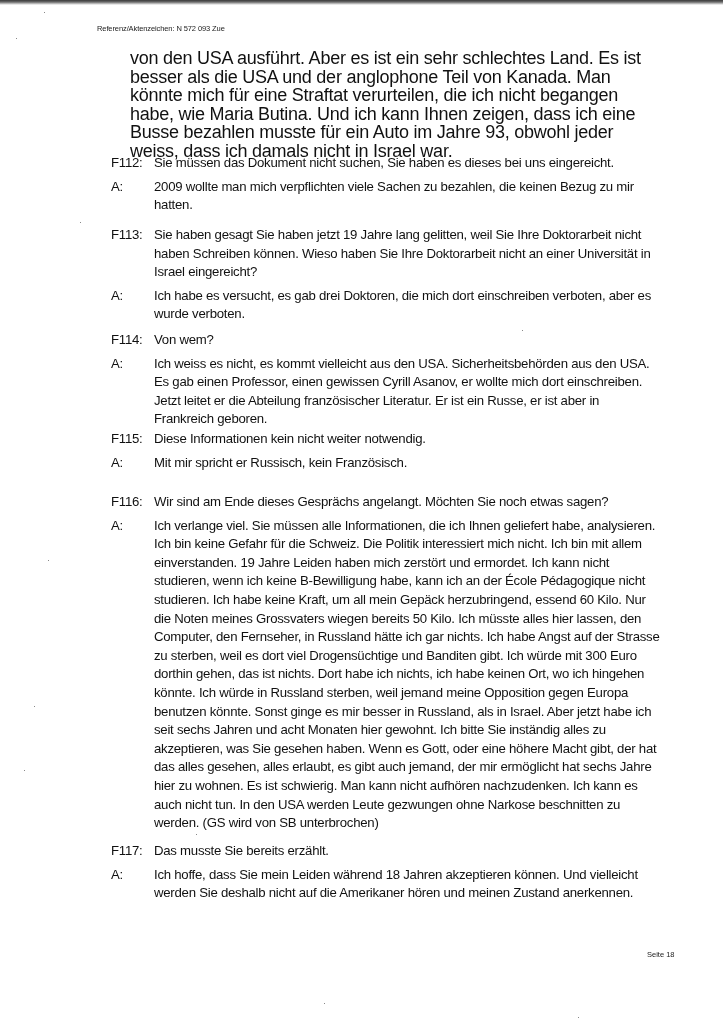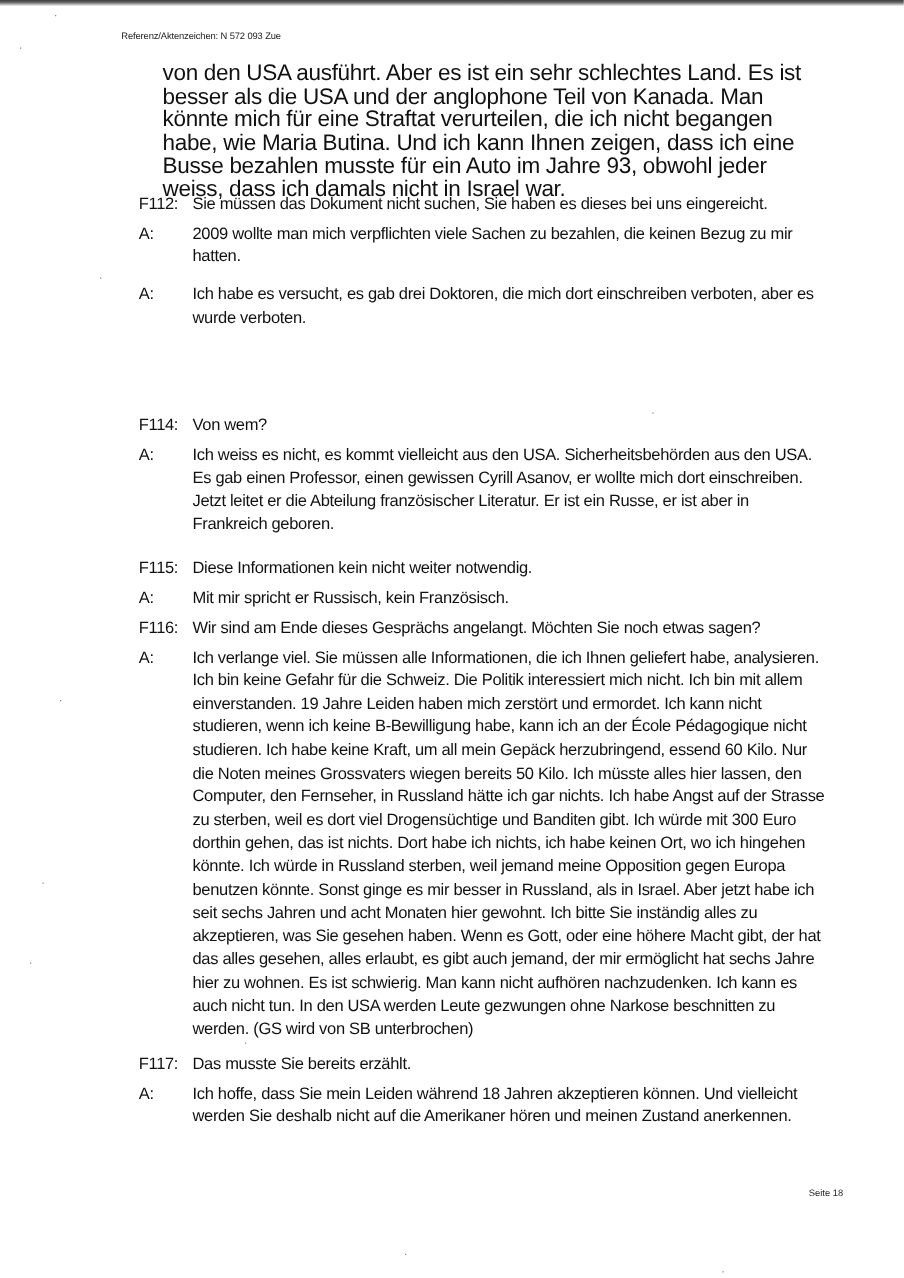"F113:" div.row { html: none -> <div> <span>F113:</span> <span>Sie haben gesagt Sie haben jetzt 19 Jahre lang gelitten, weil Sie Ihre Doktorarbeit nicht haben Schreiben können. Wieso haben Sie Ihre Doktorarbeit nicht an einer Universität in Israel eingereicht?</span> </div> }
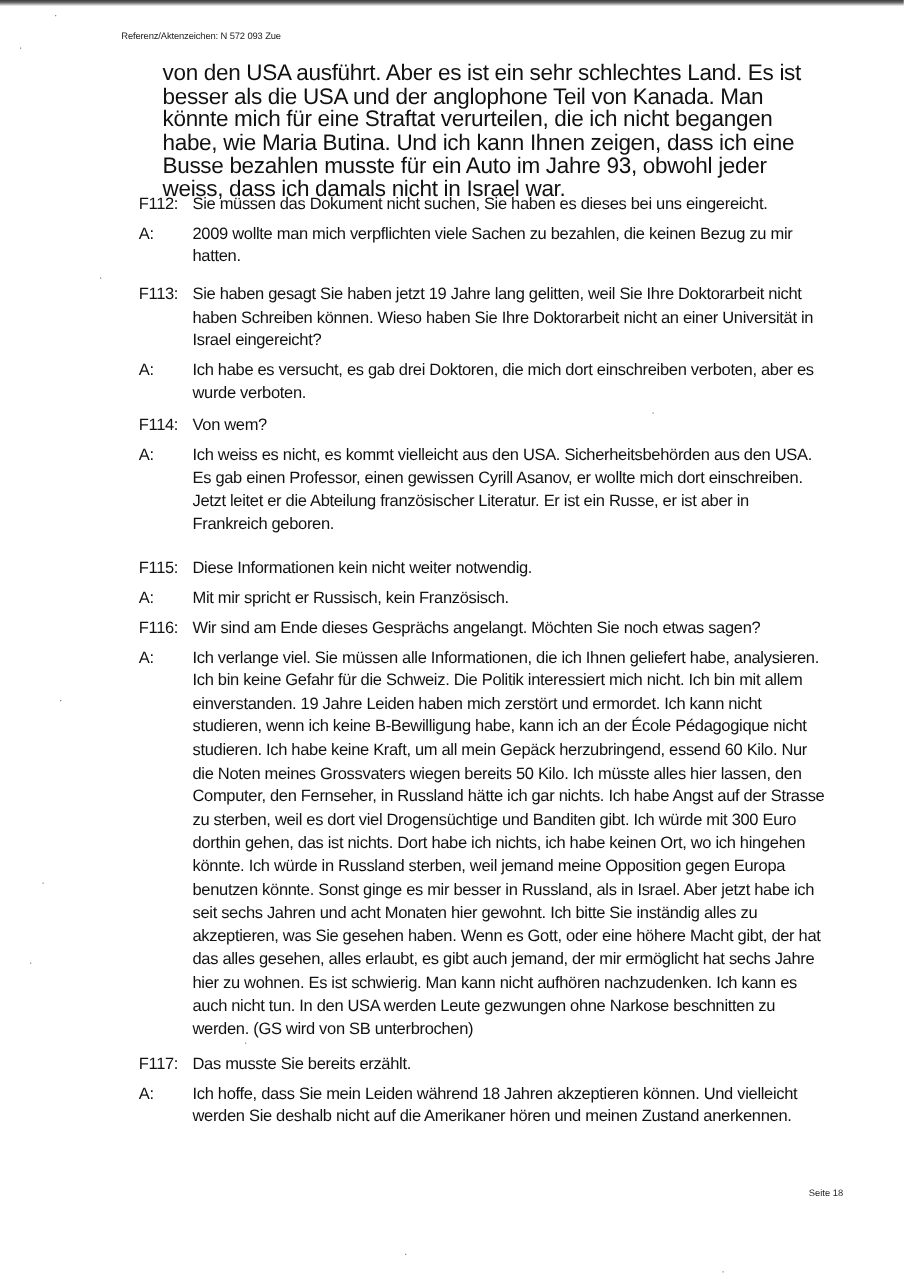"F115:" div.qa { top: 445px -> 430px }
